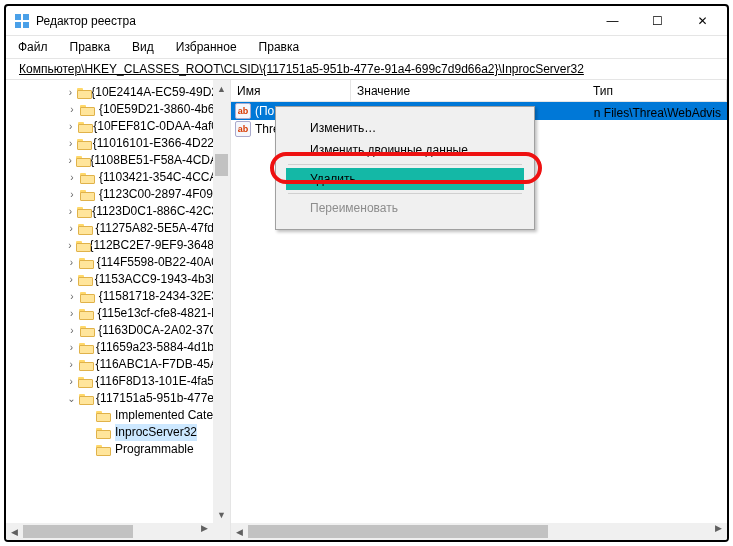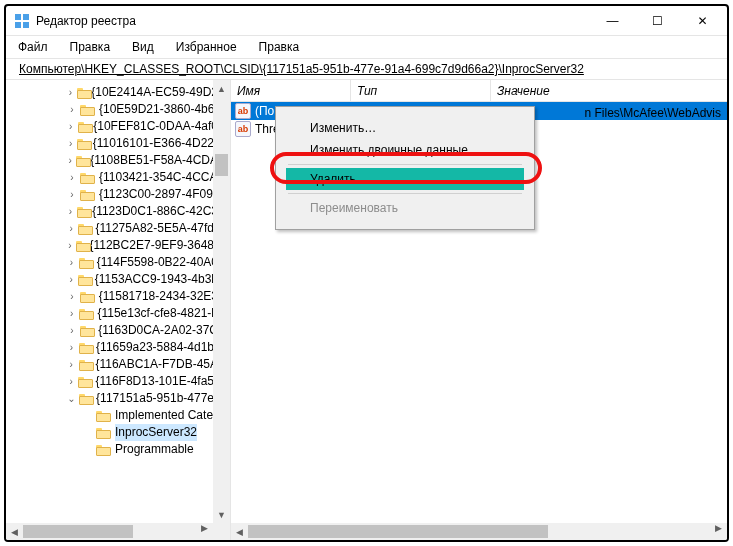"Имя" .list-header { font-style: italic -> none }
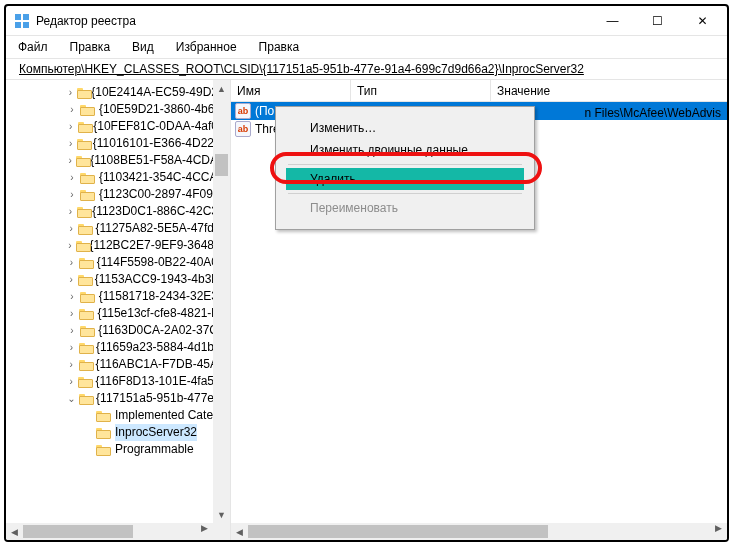"Тип" div.col { order: before "Значение" -> after "Значение" }
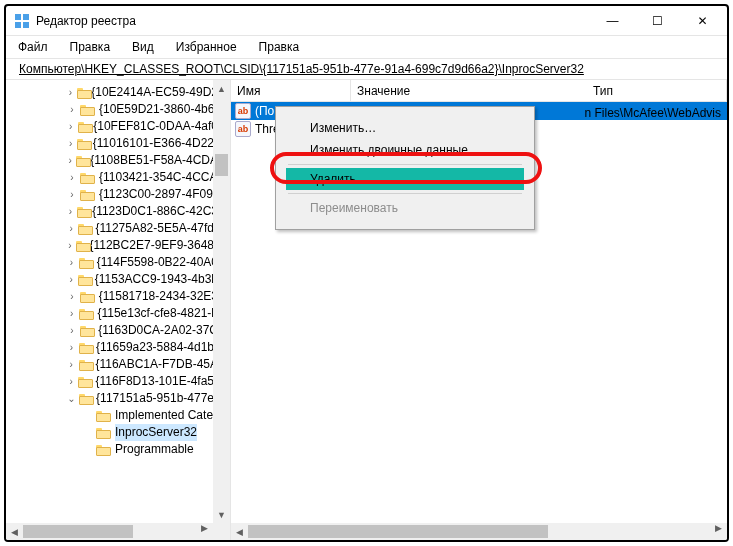"n Files\McAfee\WebAdvis" span.value-text-trail { text: McAfee -> Threa }
